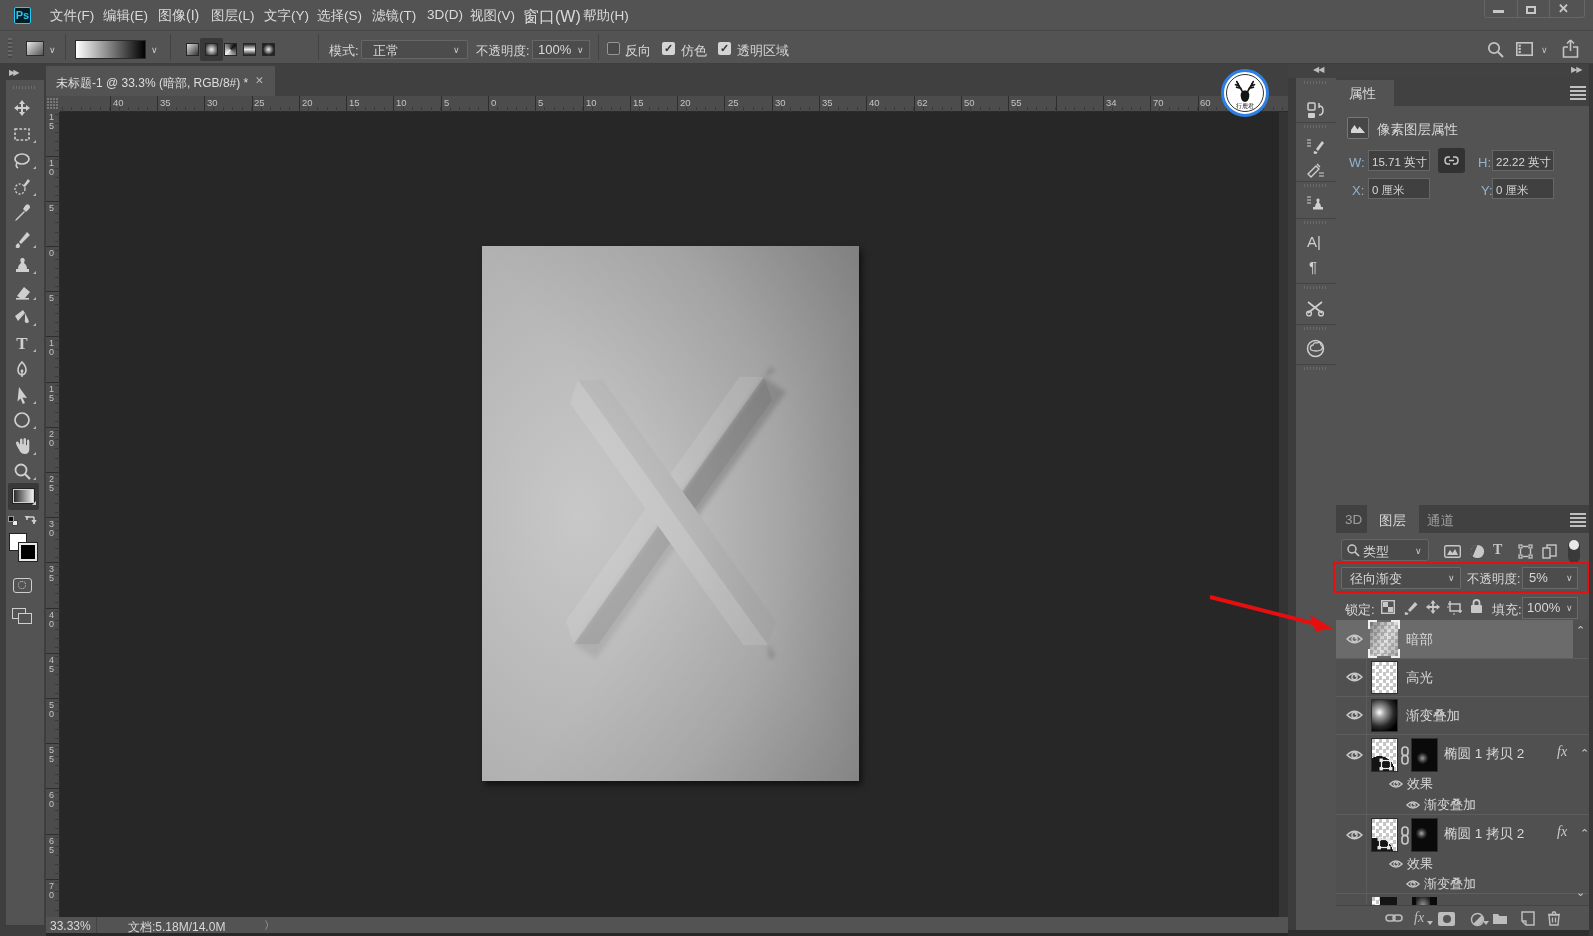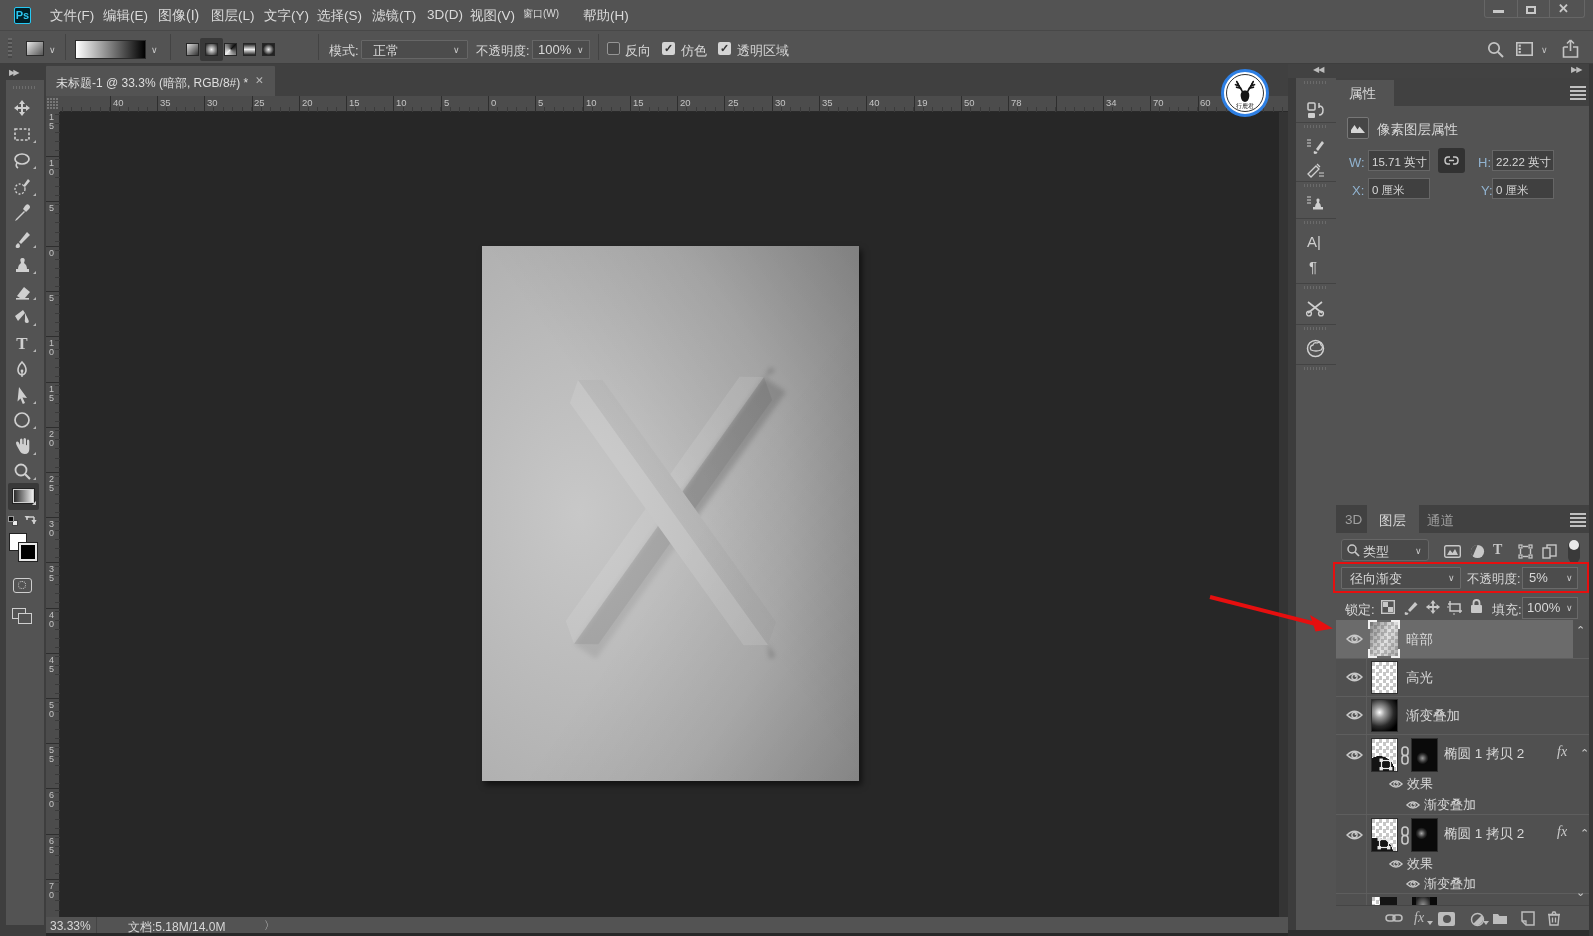"窗口(W)" div.abs { font-size: 10px -> 16px }
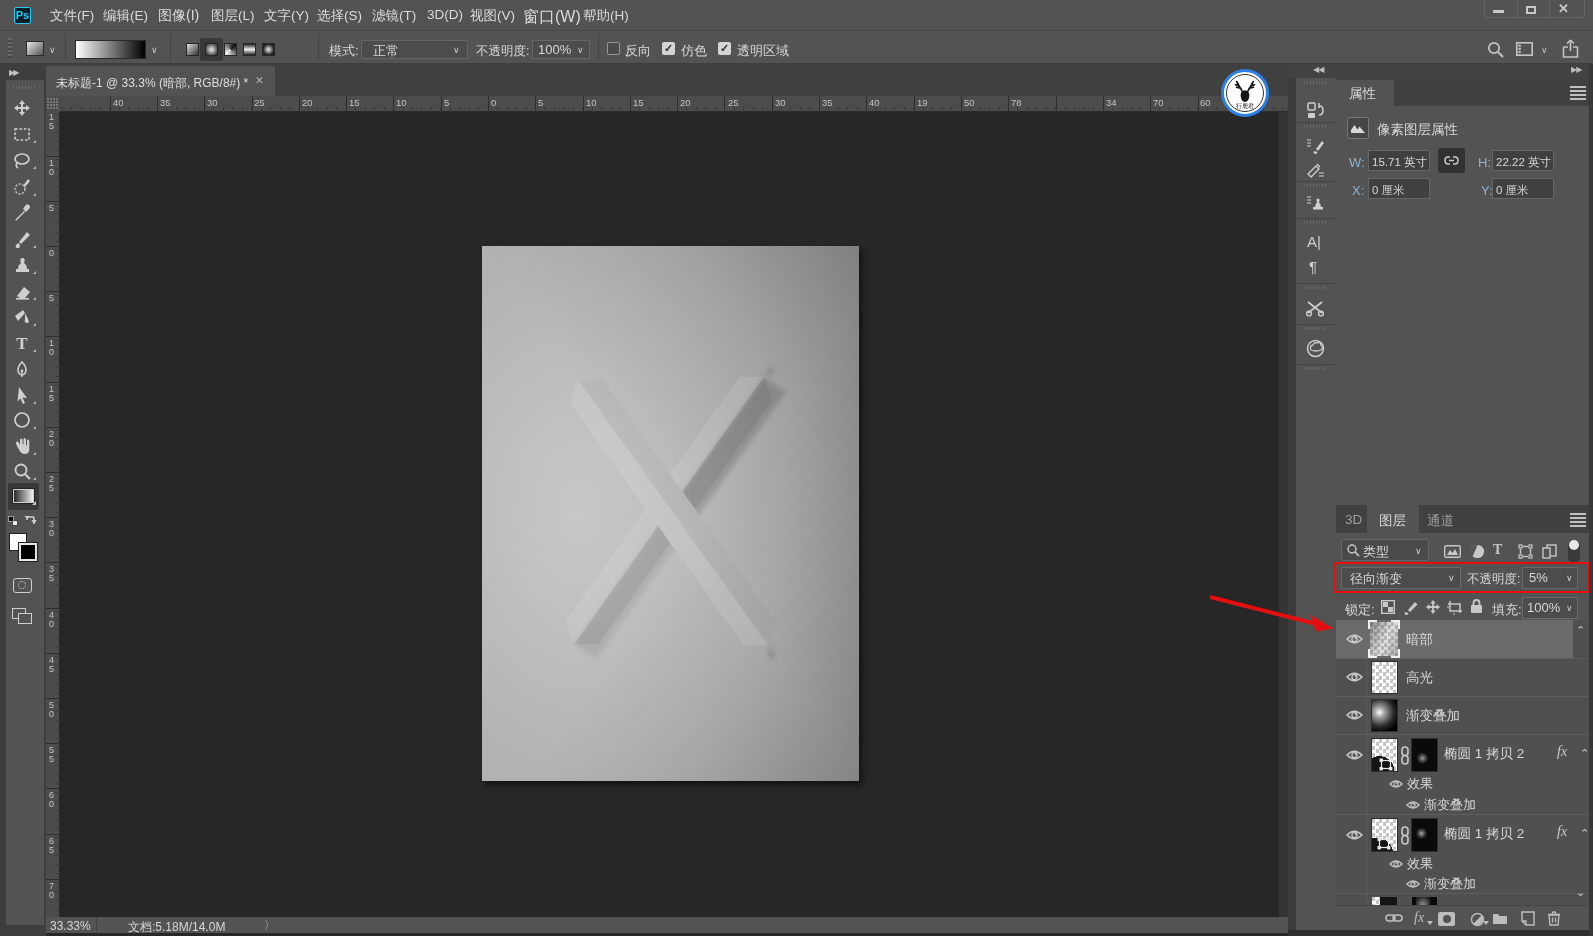"19" div.abs { text: 19 -> 62 }
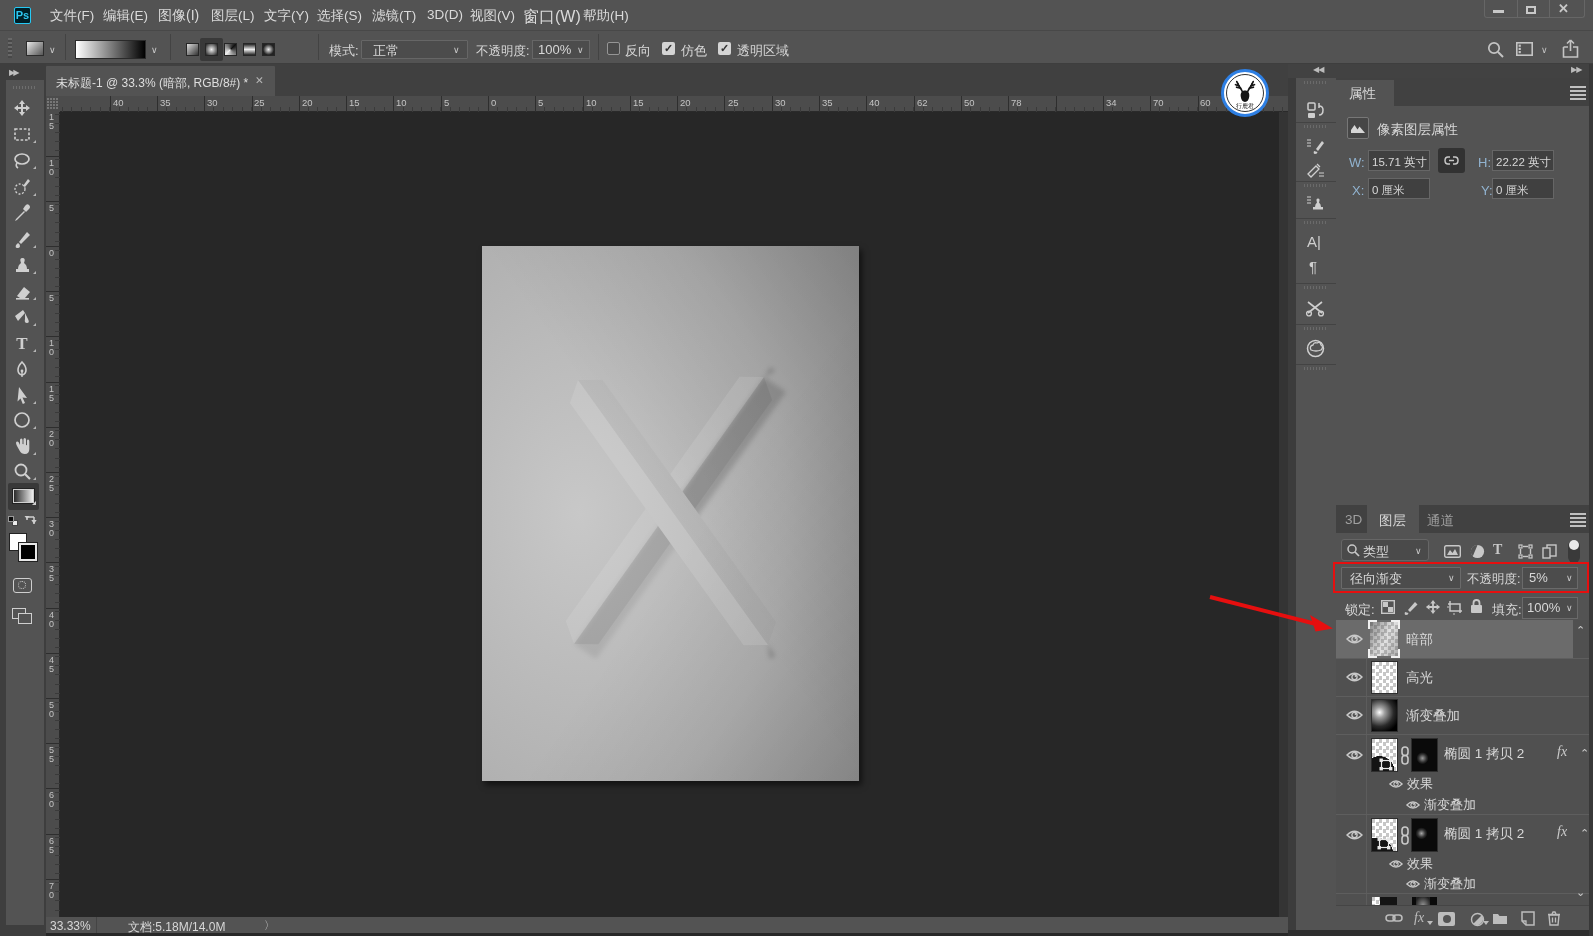"78" div.abs { text: 78 -> 55 }
